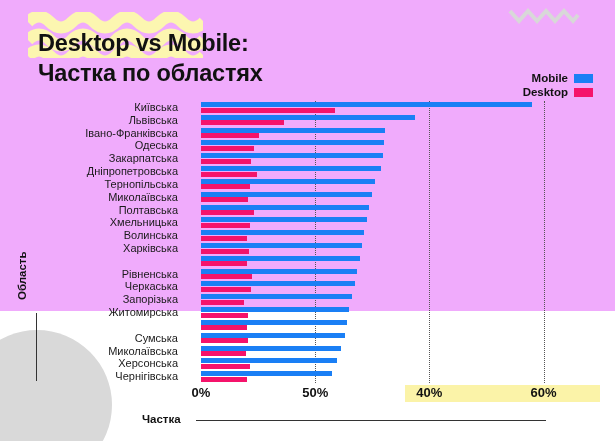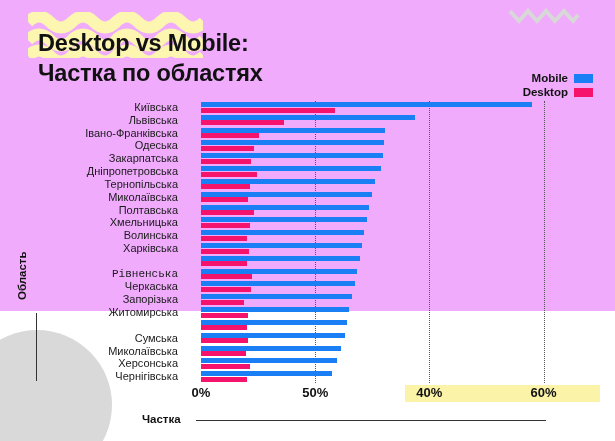"Рівненська" div.cat { font-family: Liberation Mono, monospace -> none }
